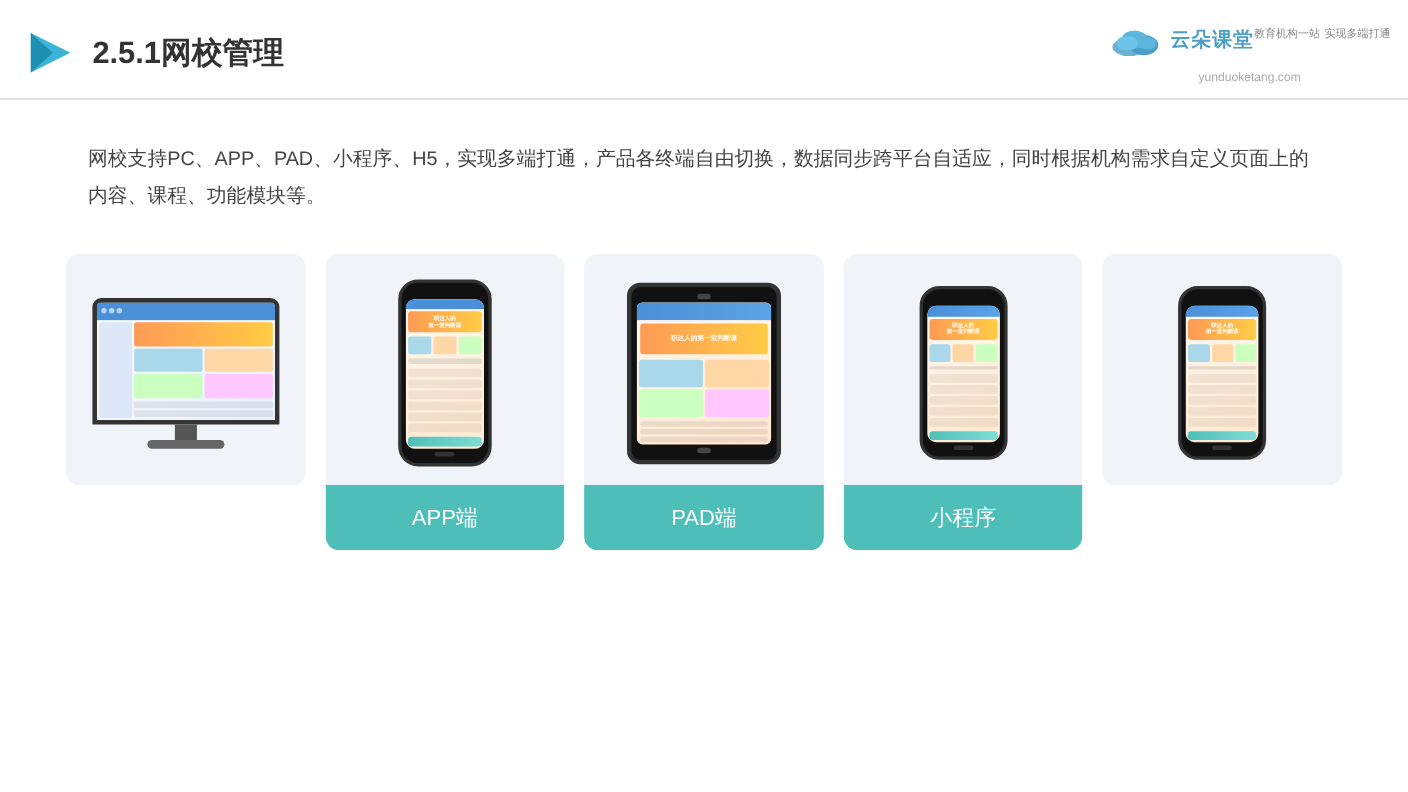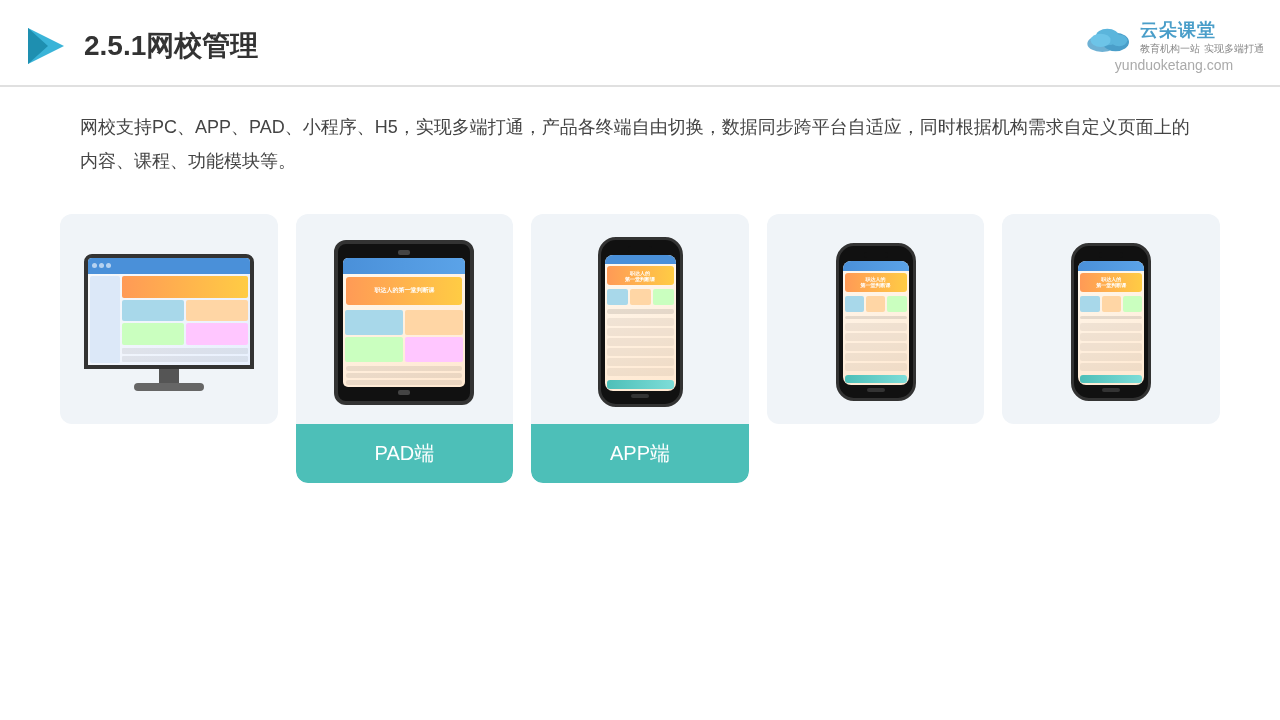"云朵课堂" .logo-text-block { flex-direction: column -> row }
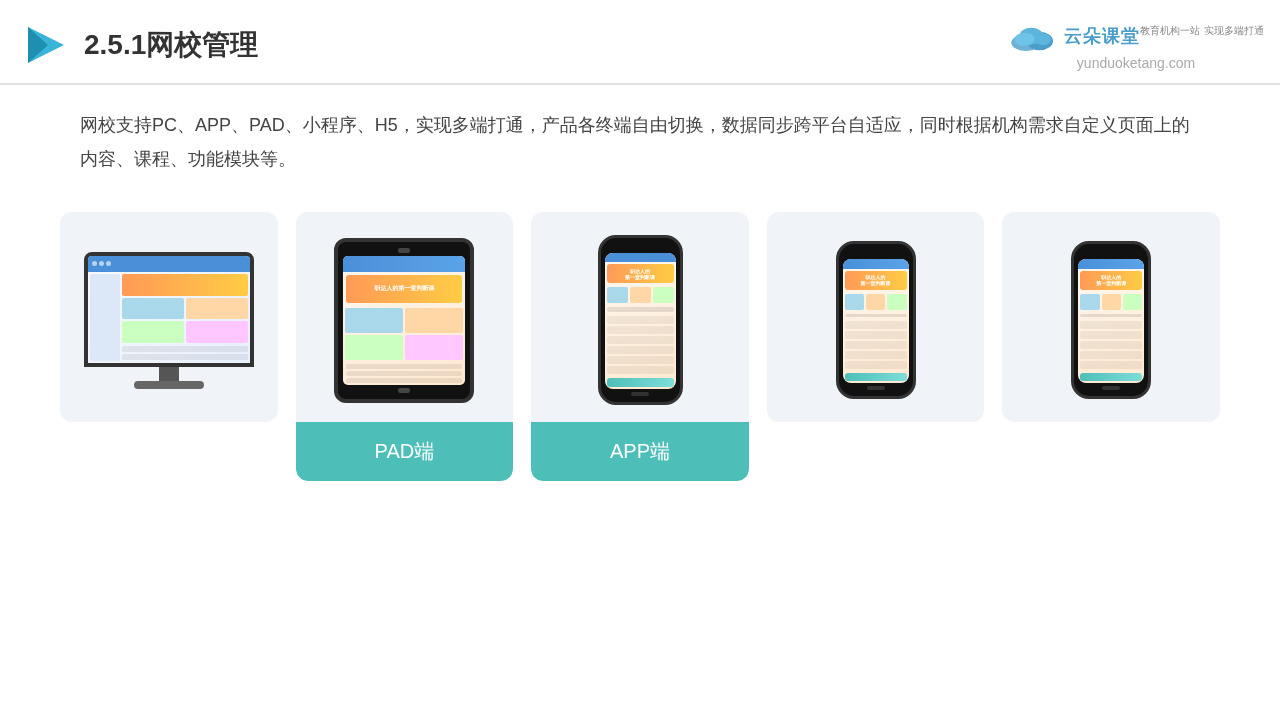"yunduoketang.com" .logo-domain { font-size: 14px -> 11px; margin-top: 1px -> 11px }
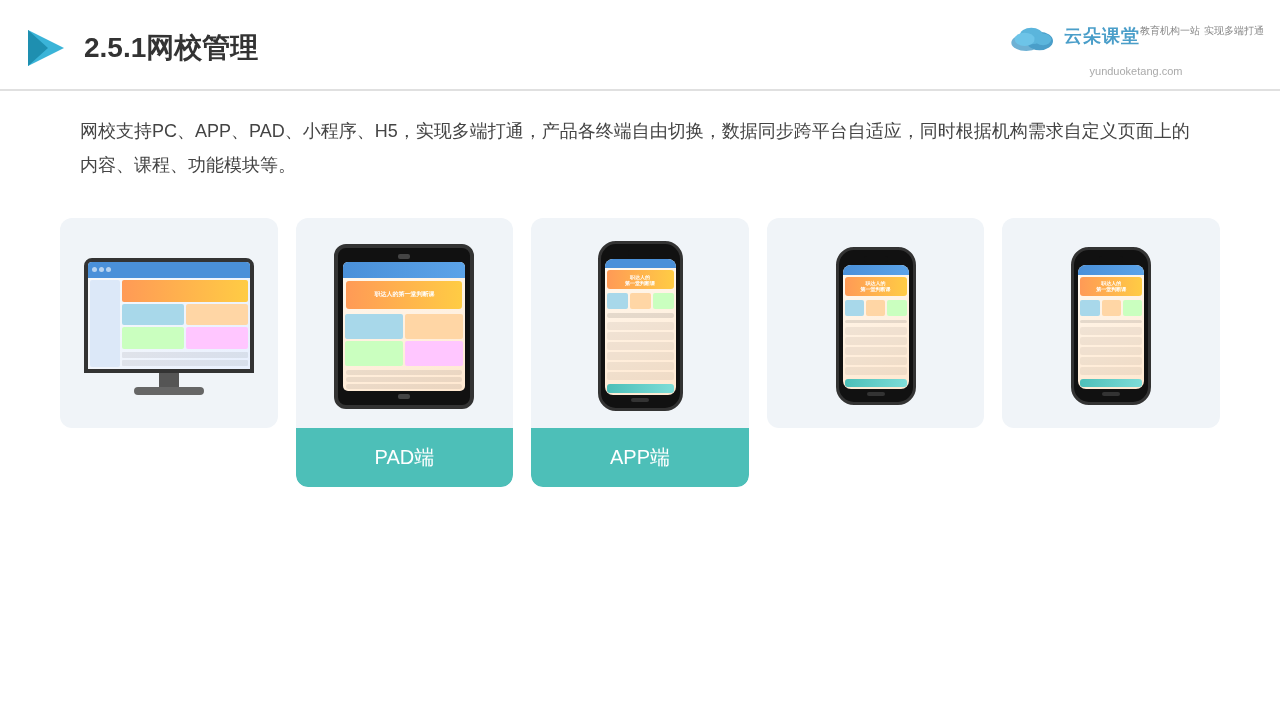"网校支持PC、APP、PAD、小程序、H5，实现多端打通，产品各终端自由切换，数" .description { padding: 23px 80px 16px 80px -> 36px 80px 16px 80px }
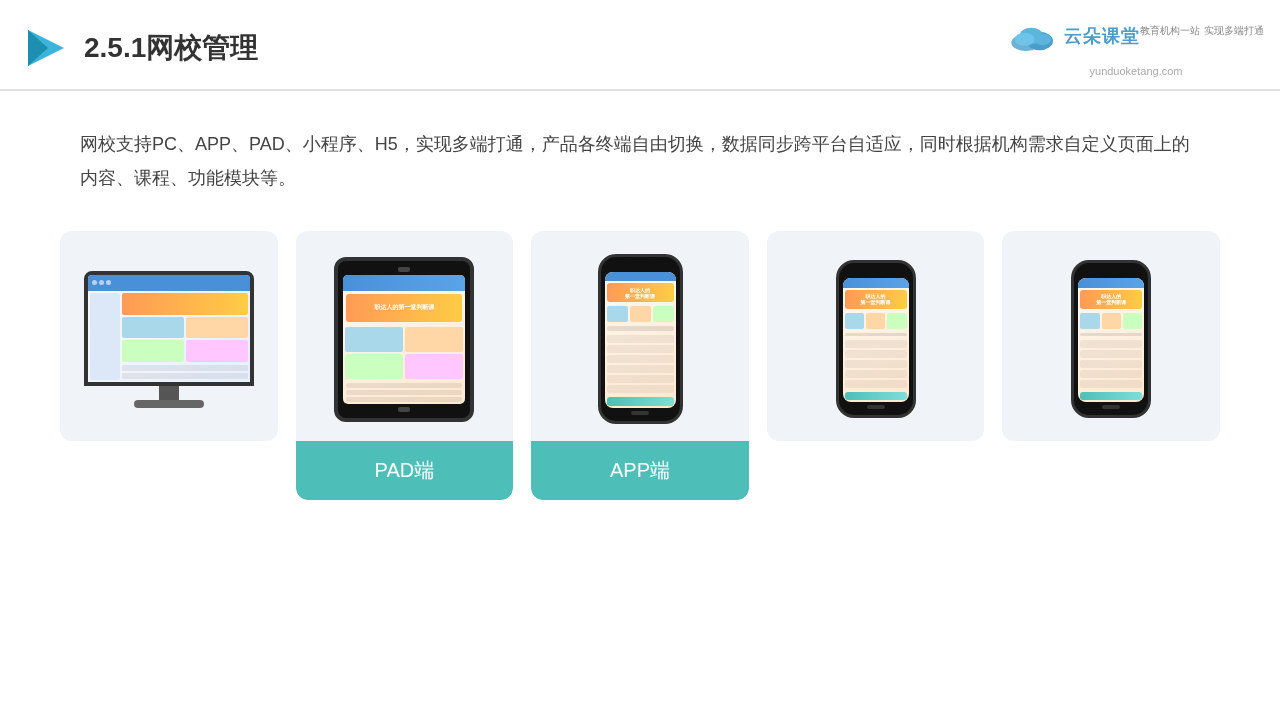"PAD端" div.card { order: before "APP端" -> after "APP端" }
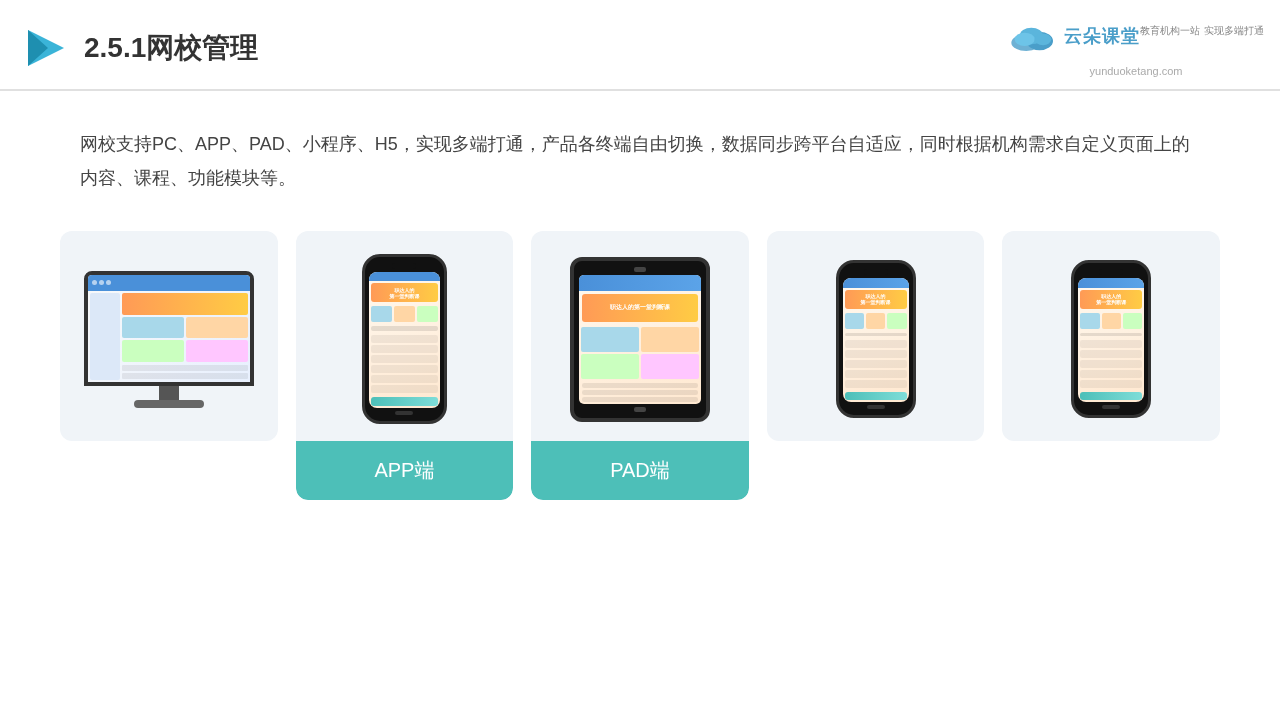"小程序" div.card-label { html: none -> <div>小程序</div> }
